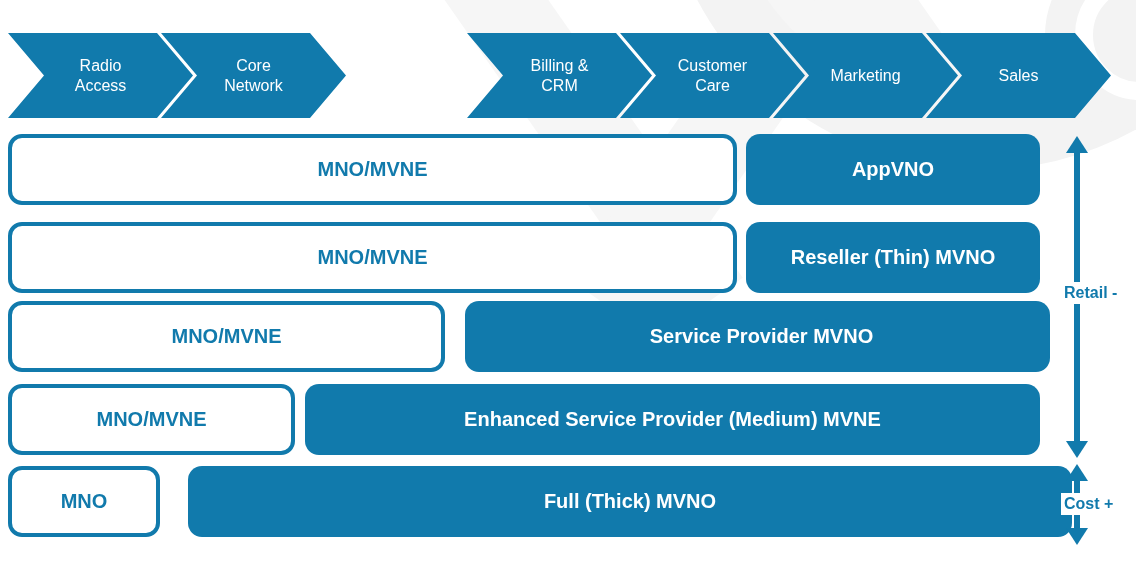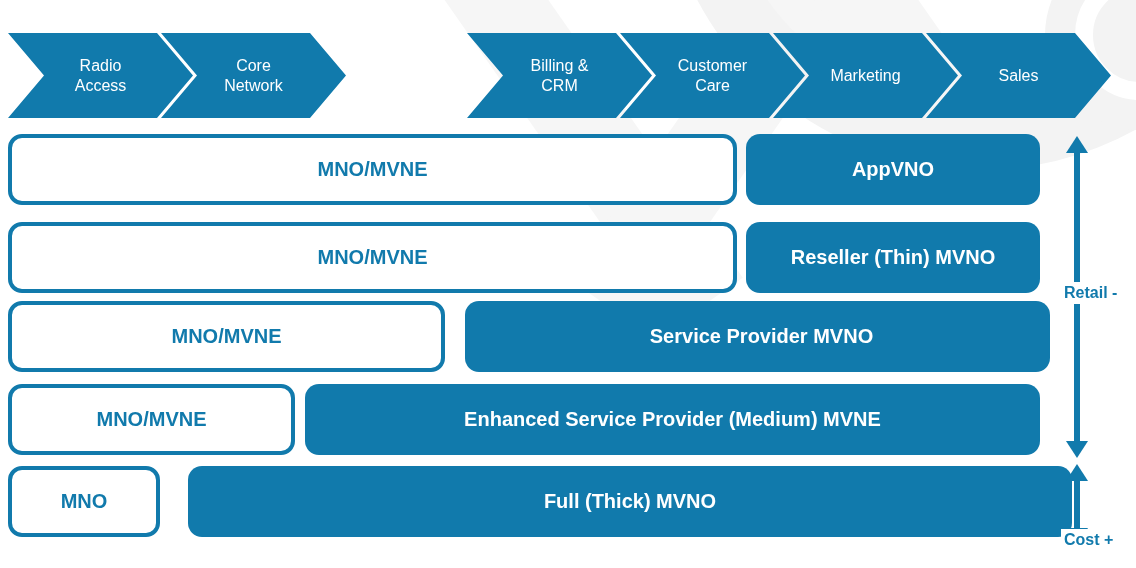"Cost +" .cost-axis .axis-label { margin-top: 36px -> none }
